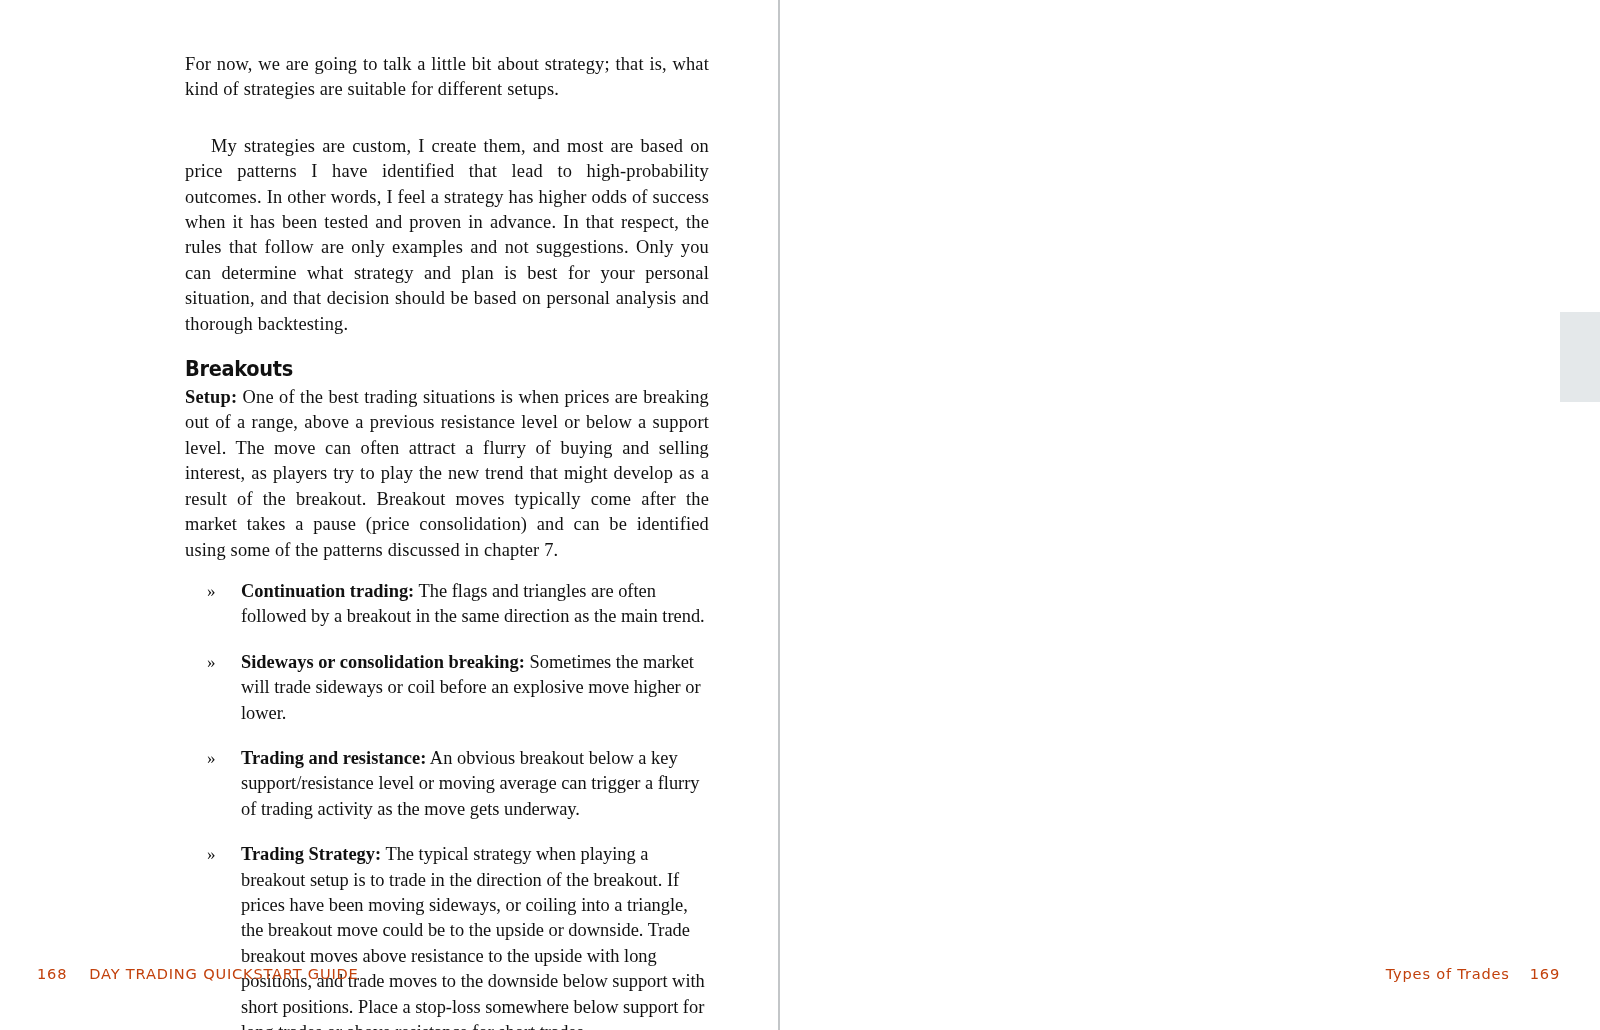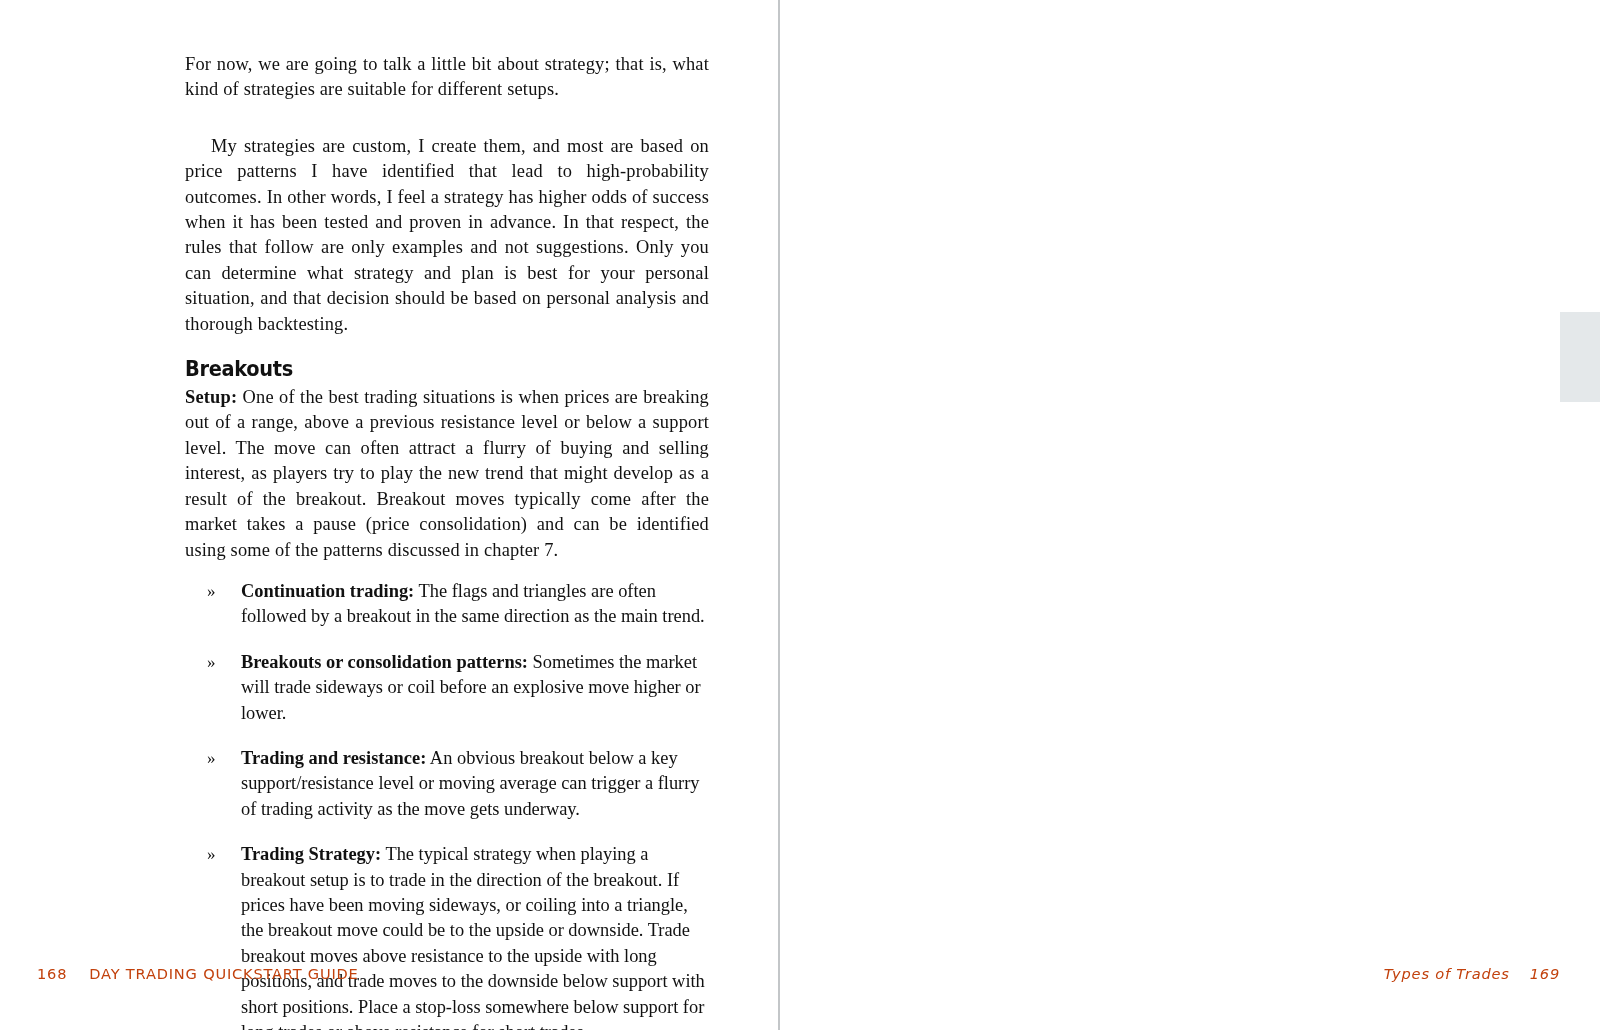"Breakouts or consolidation patterns:" b { text: Breakouts or consolidation patterns -> Sideways or consolidation breaking }
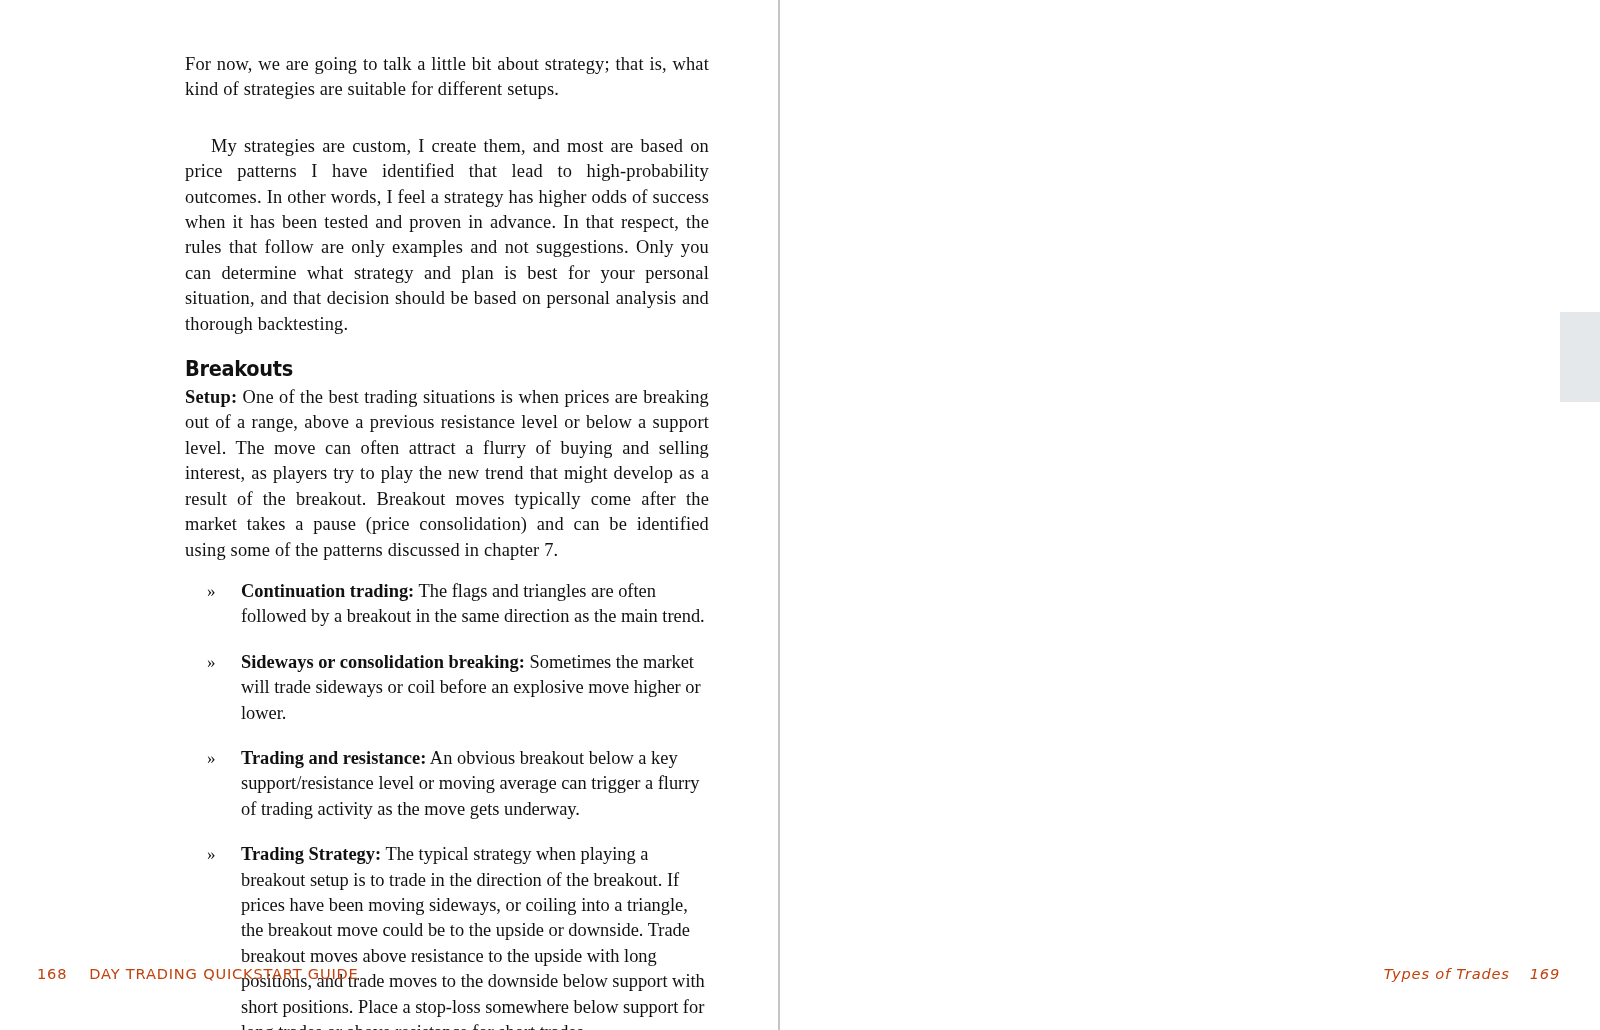"Types of Trades 169" .footer-right { font-style: italic -> none }
